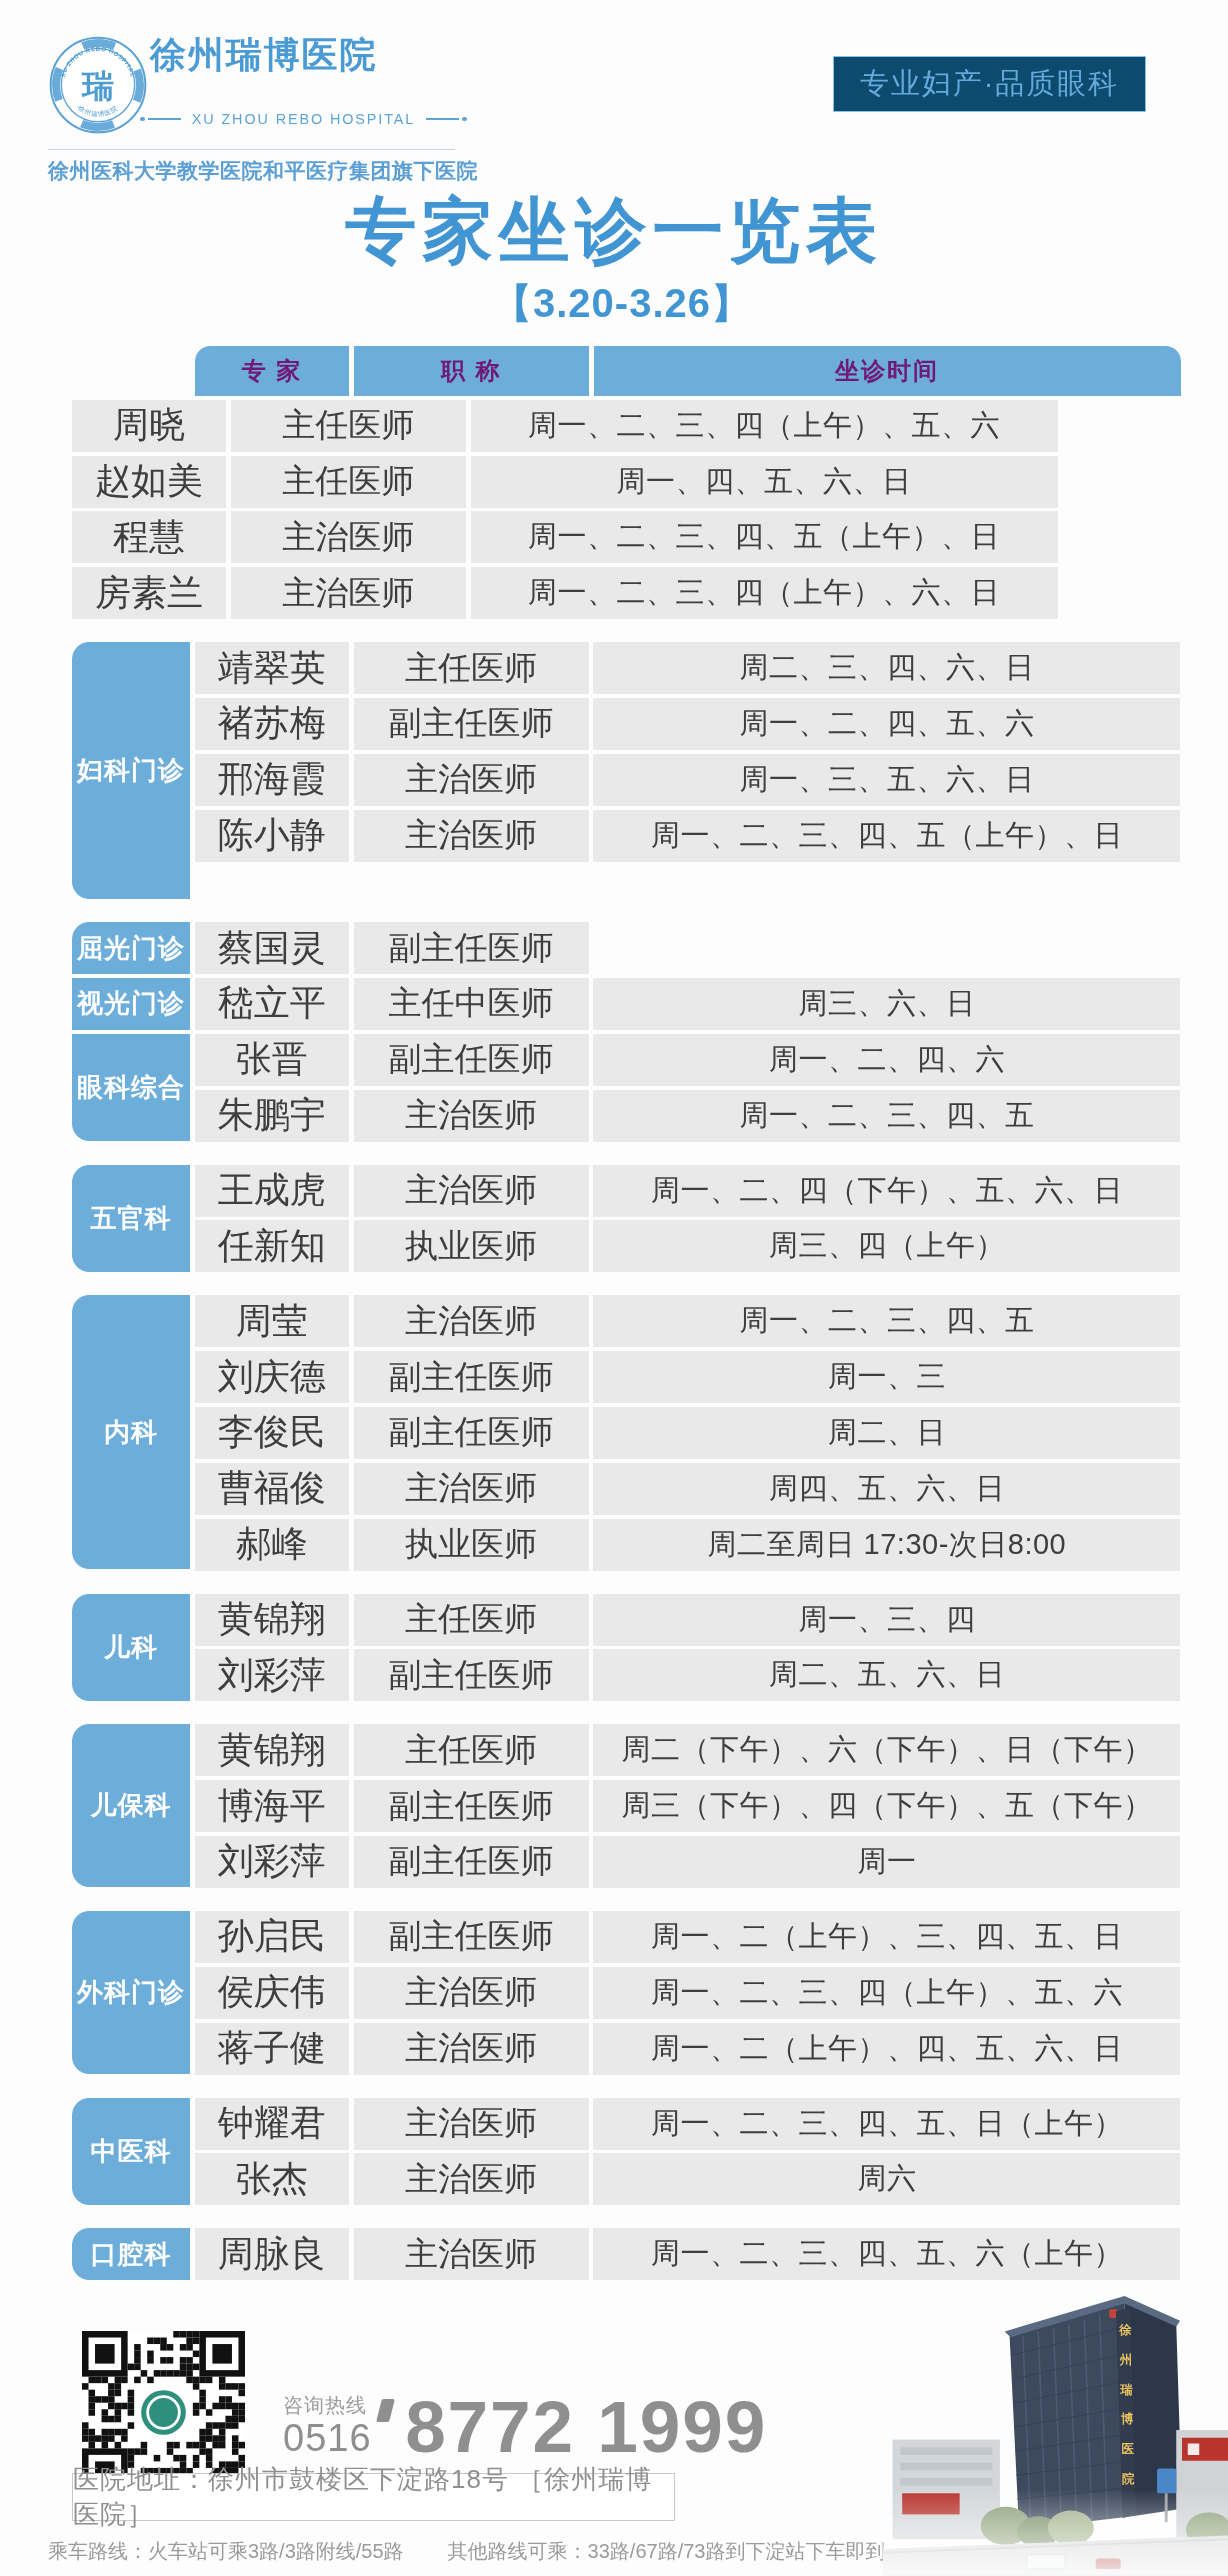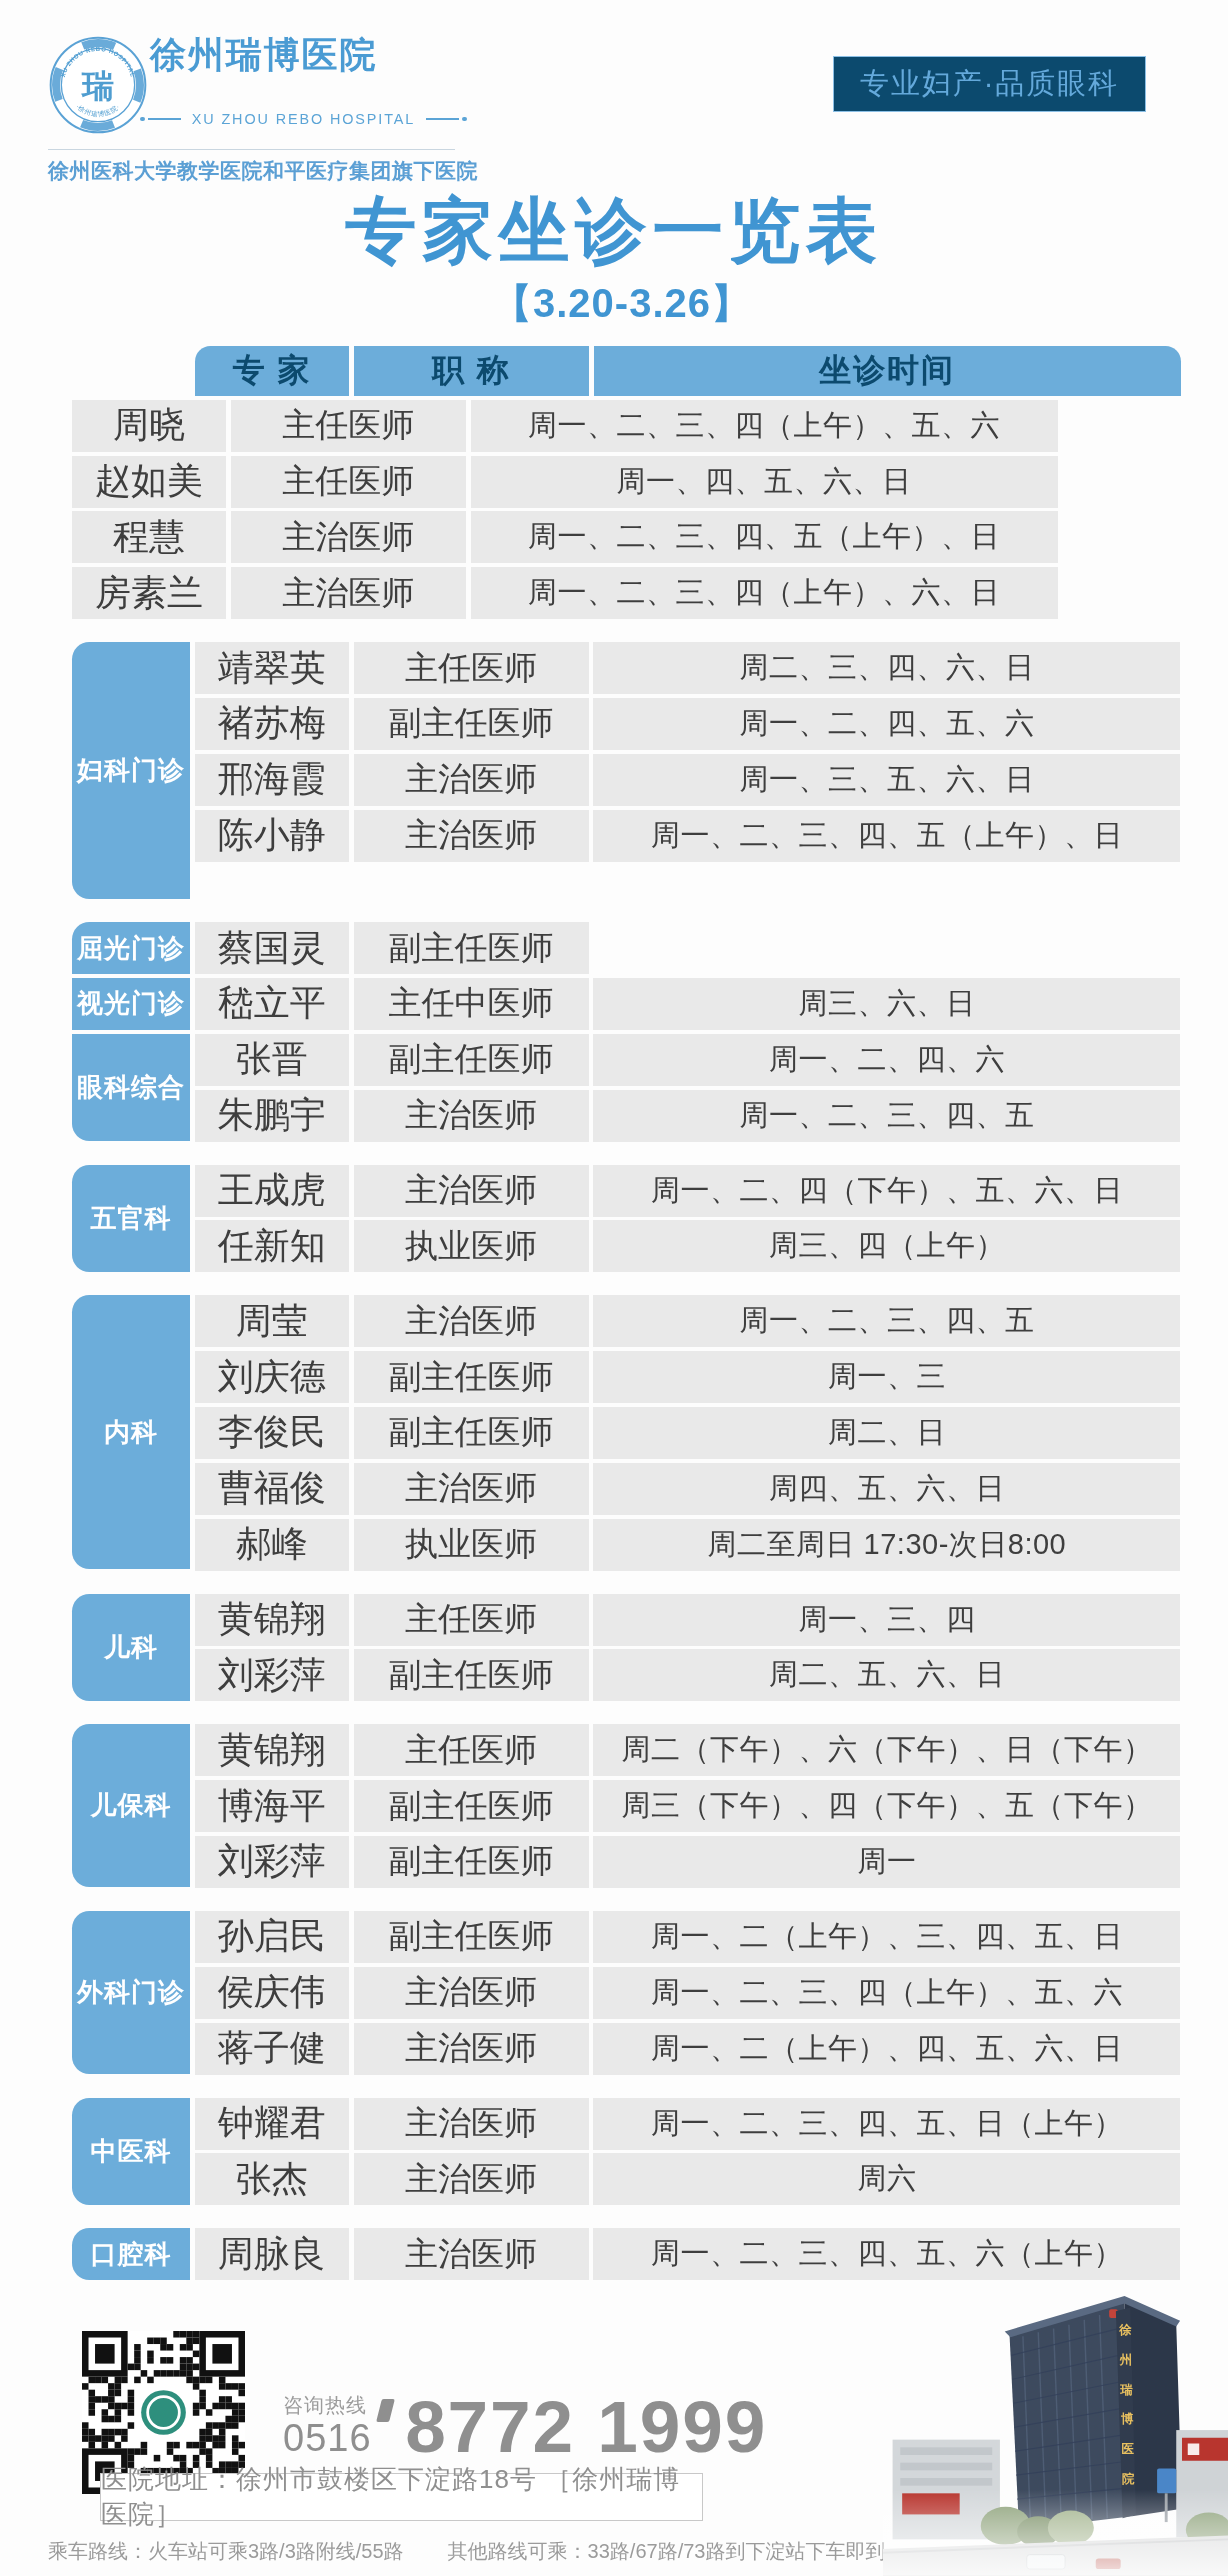"专 家" .thead .hcell { color: #0c4a6e -> #701a75; font-size: 32px -> 24px }
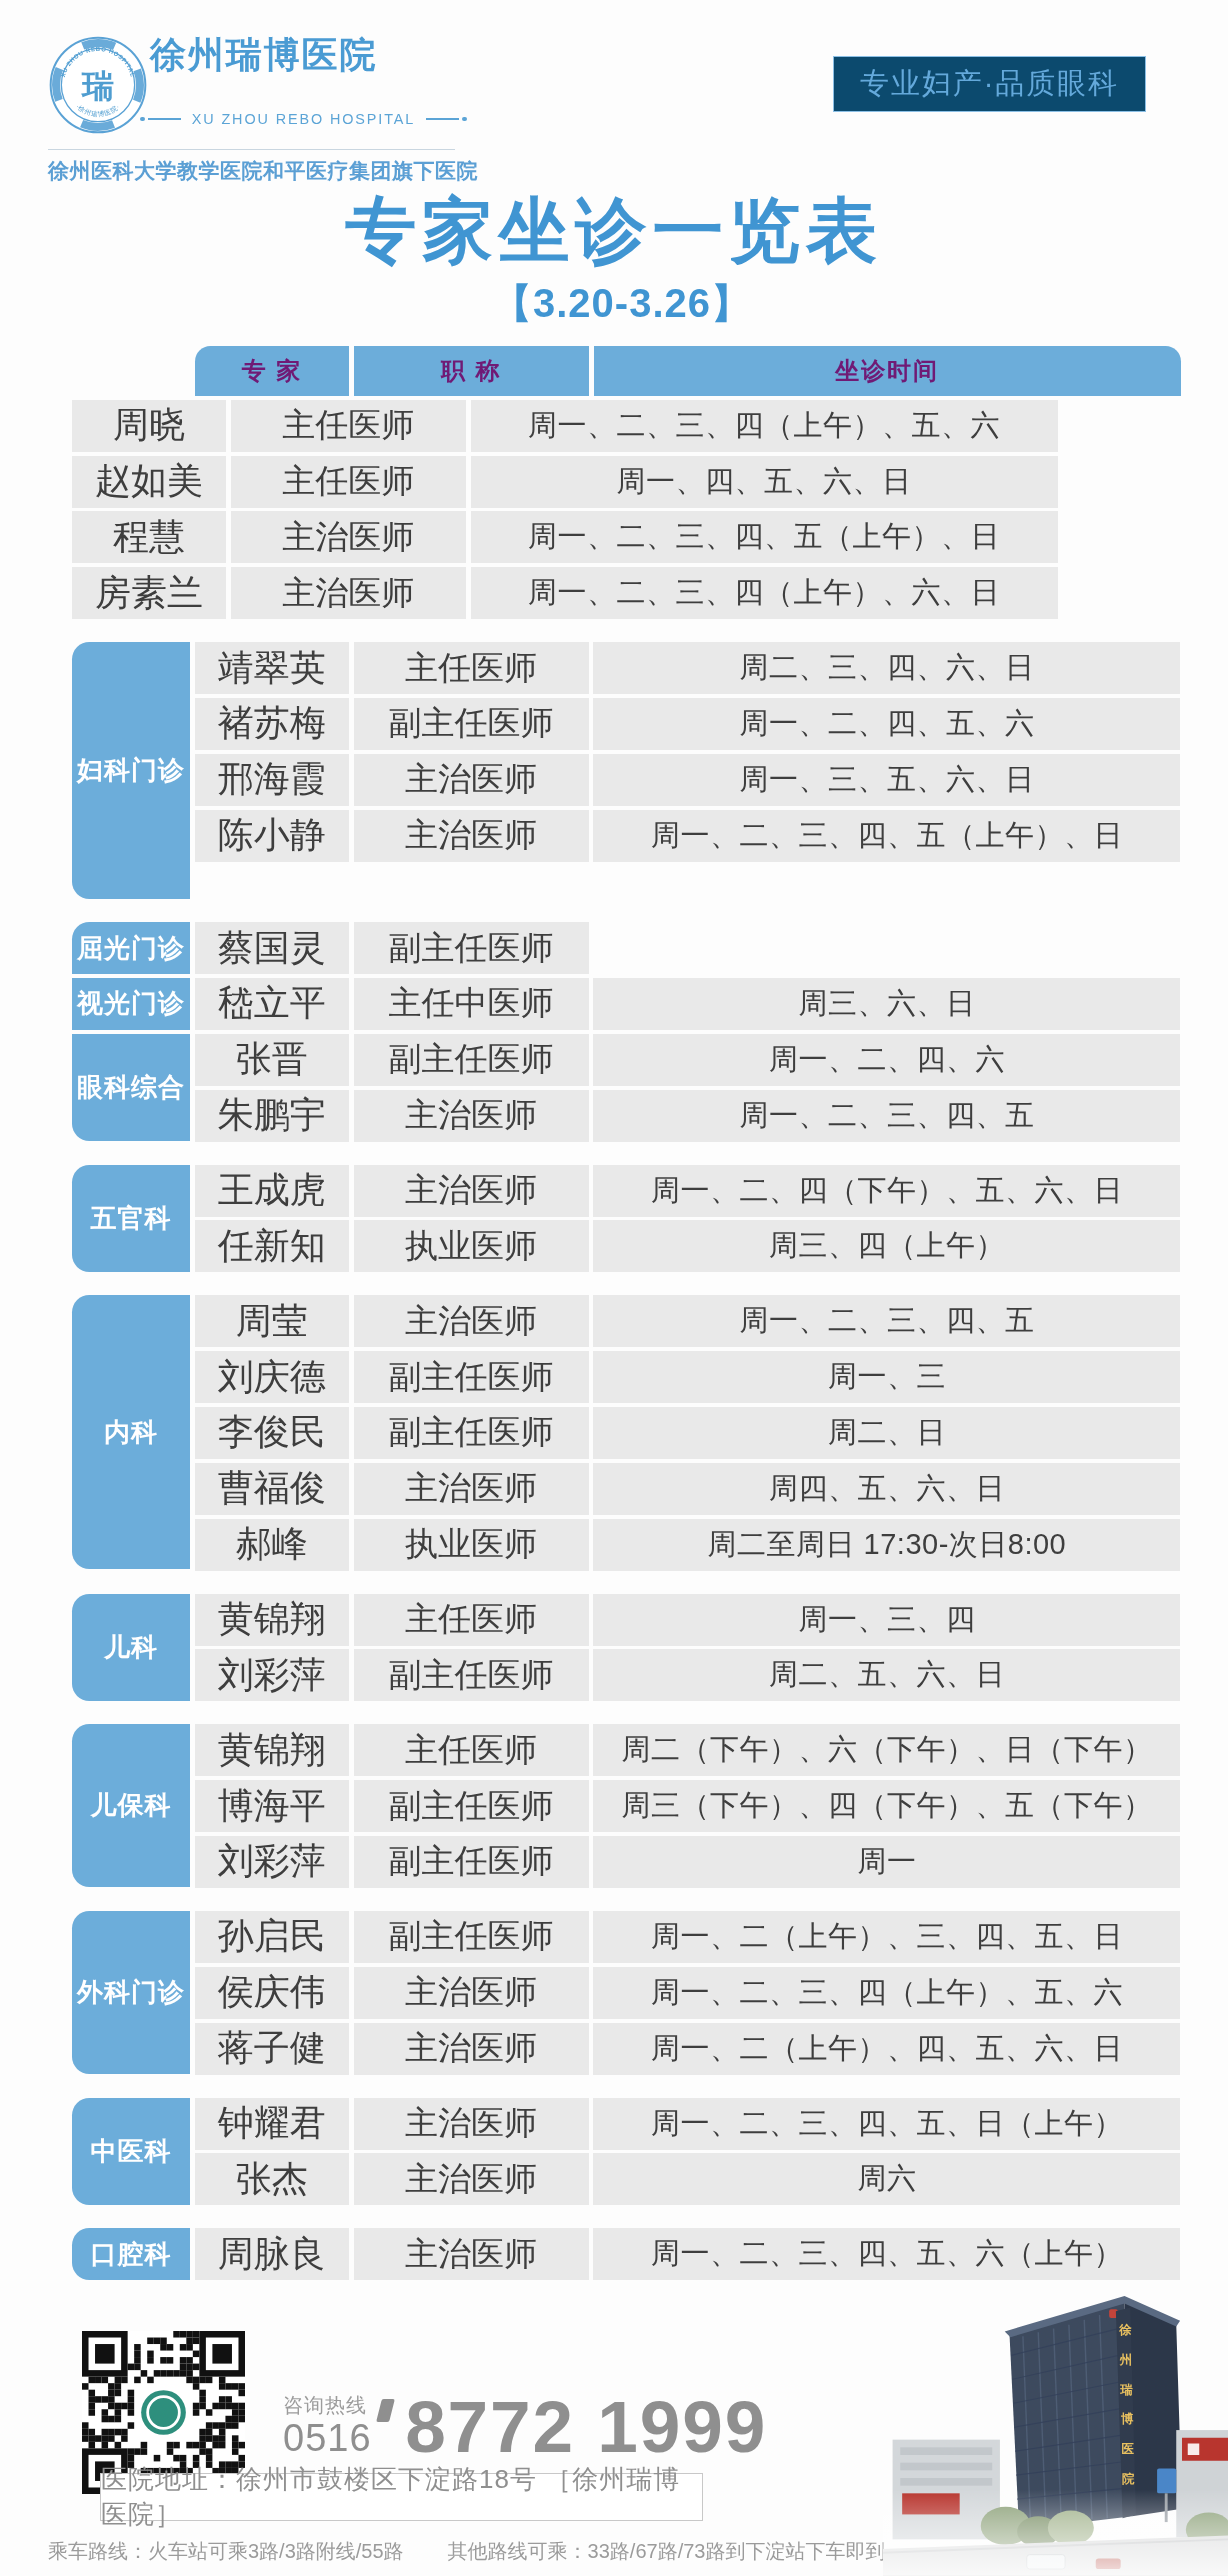"医院地址：徐州市鼓楼区下淀路18号 ［徐州瑞博医院］" .address-box { margin-left: 28px -> none }
